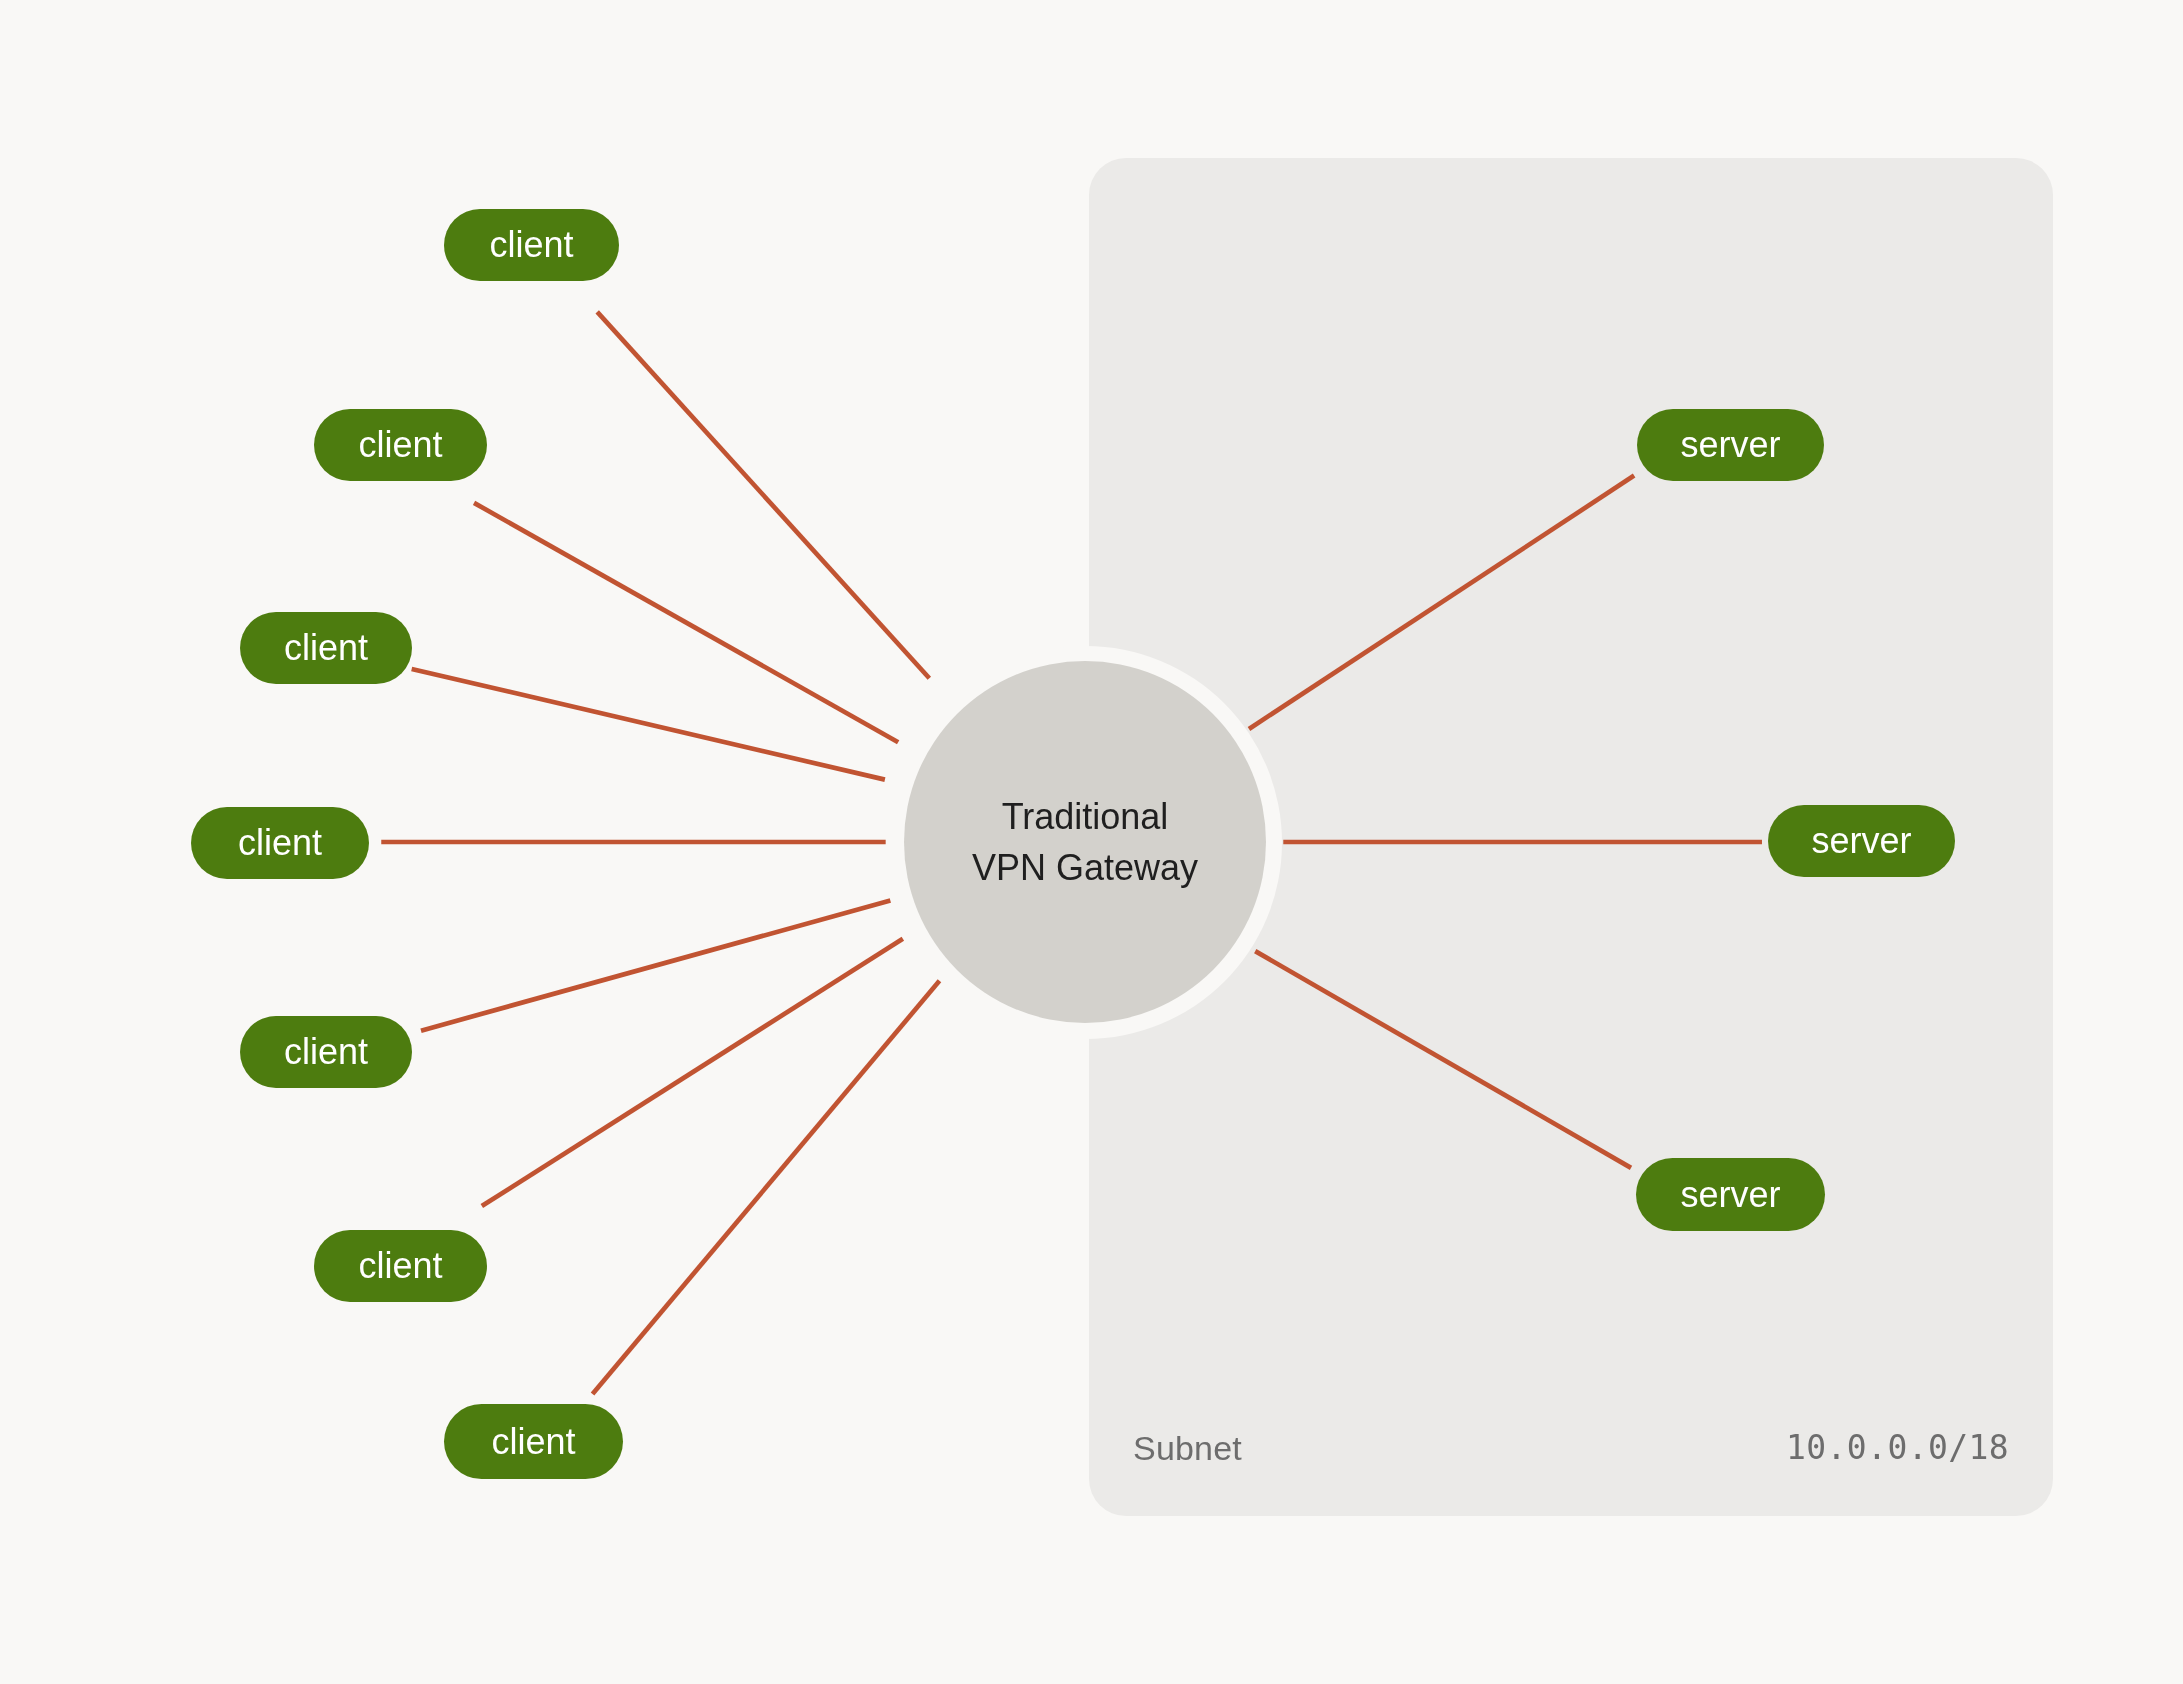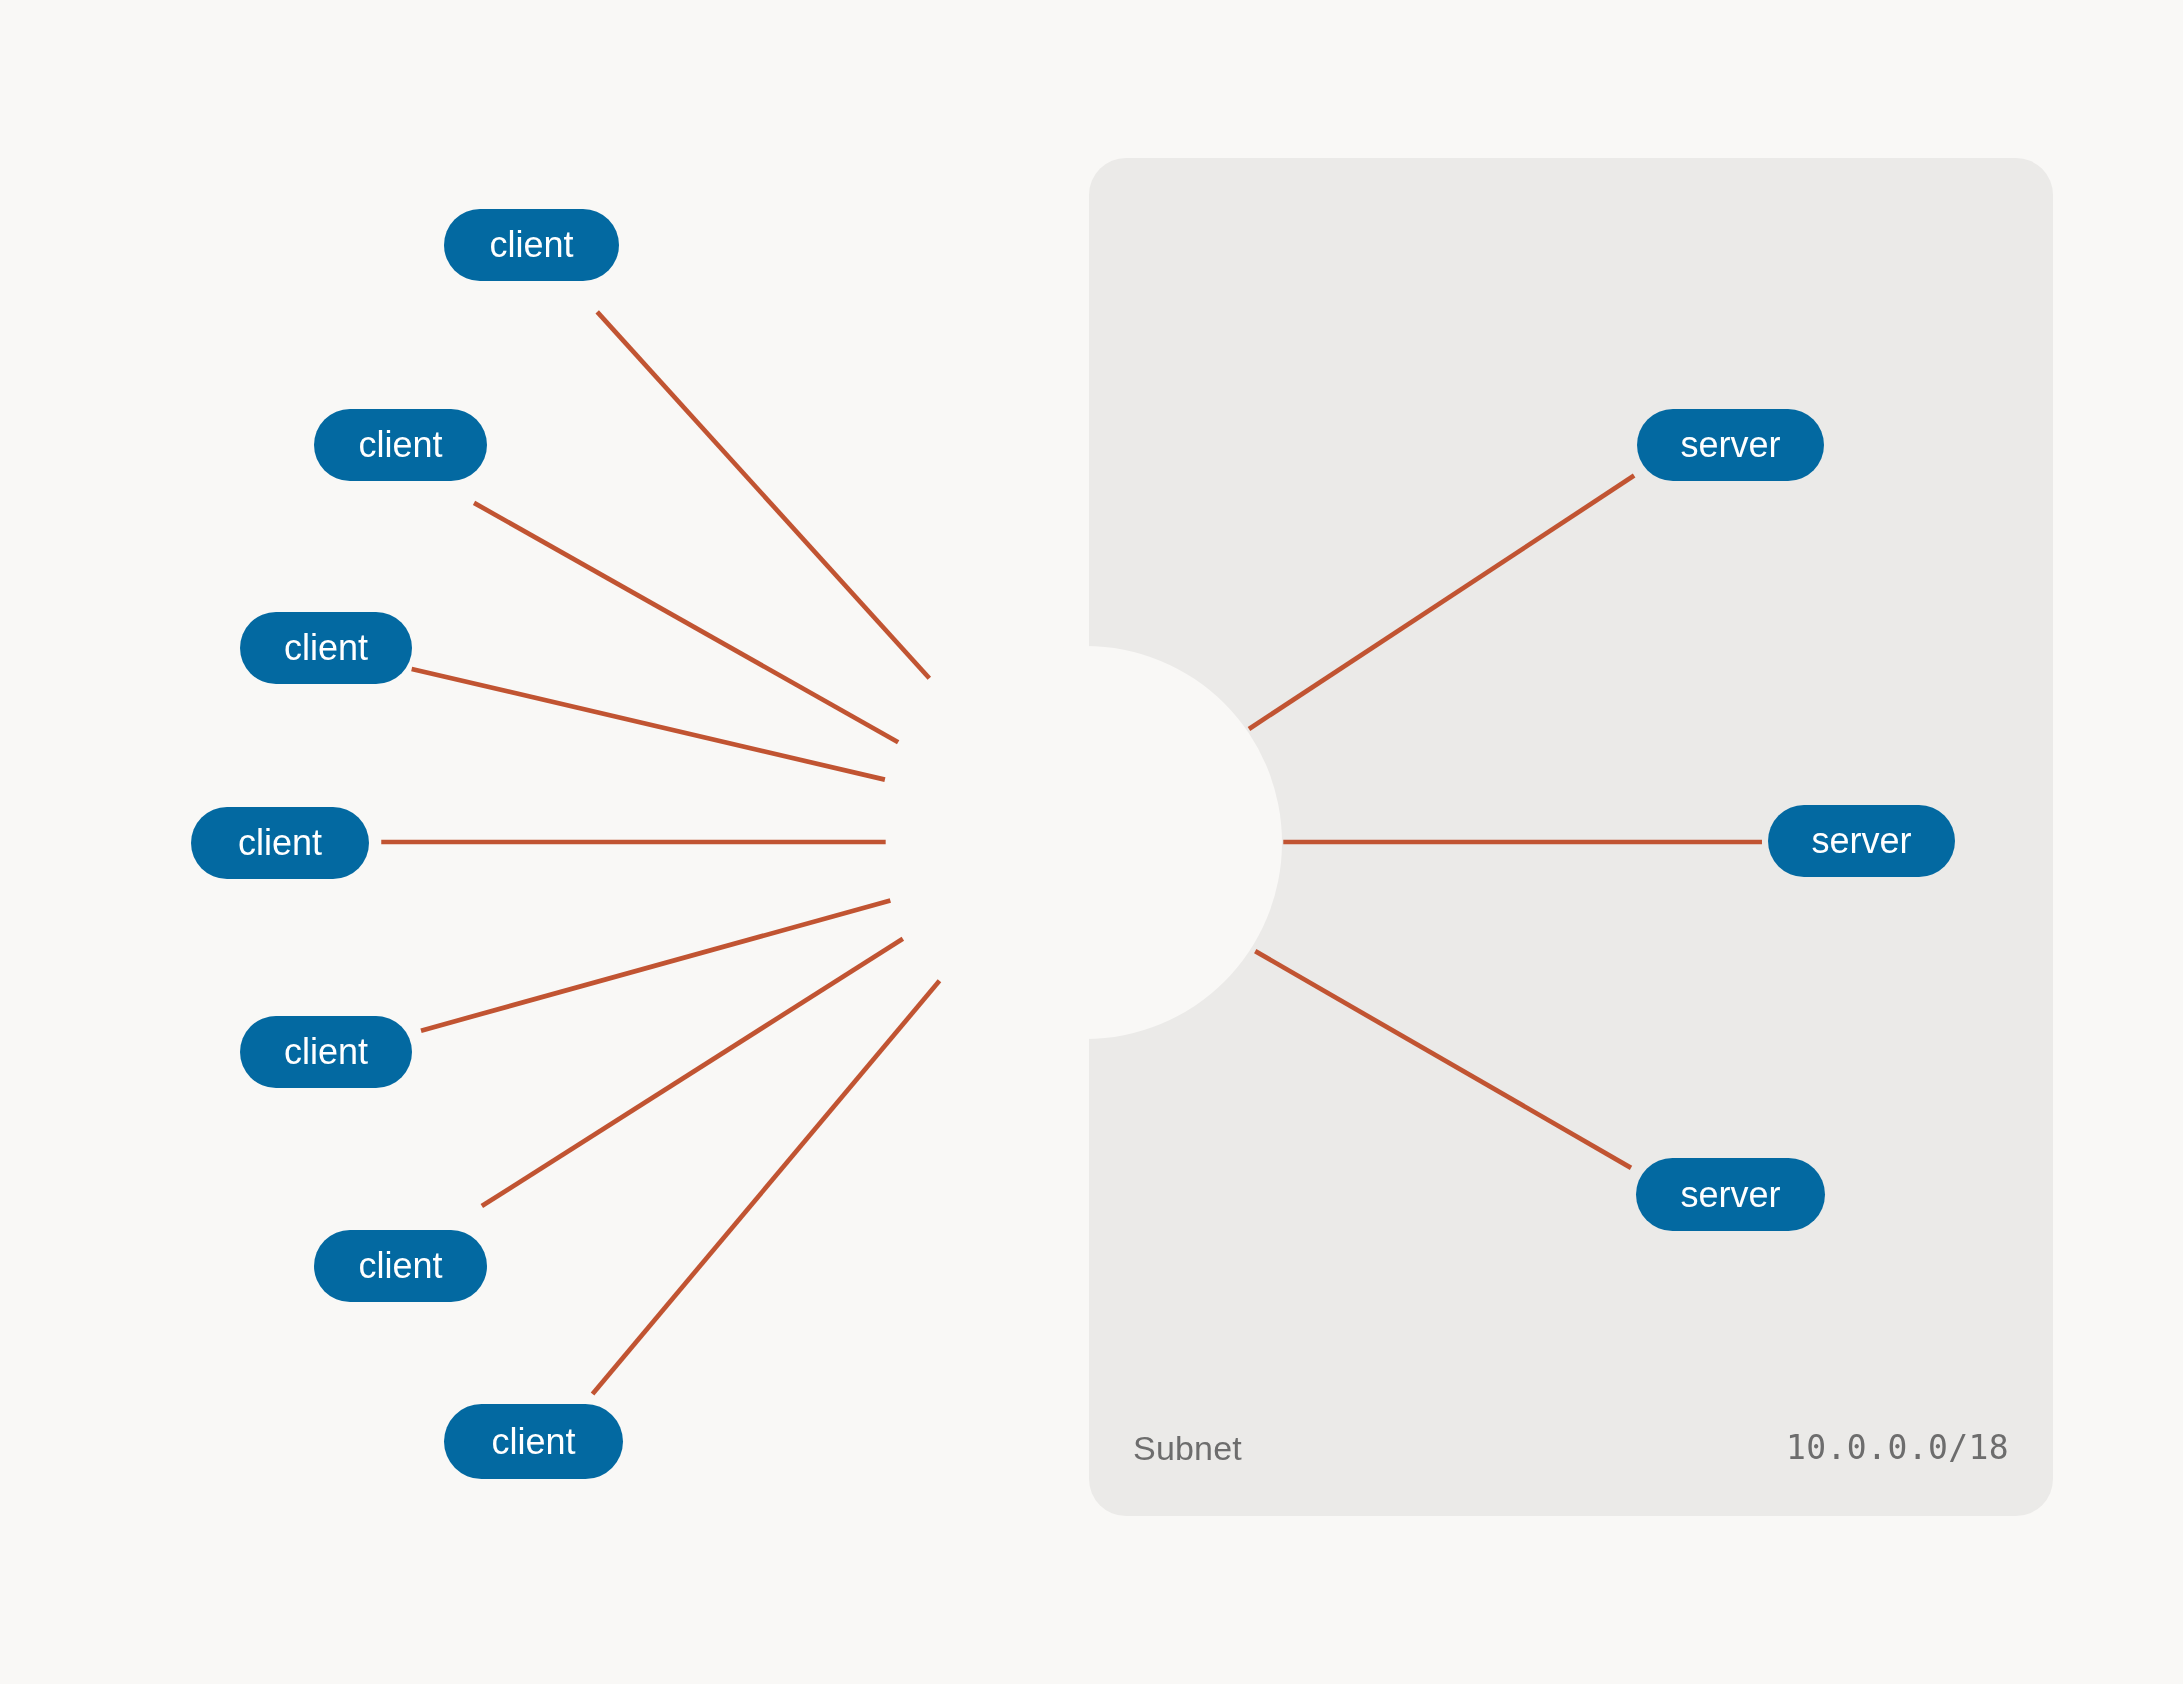"client" .node-pill { background: #0369a1 -> #4d7c0f }
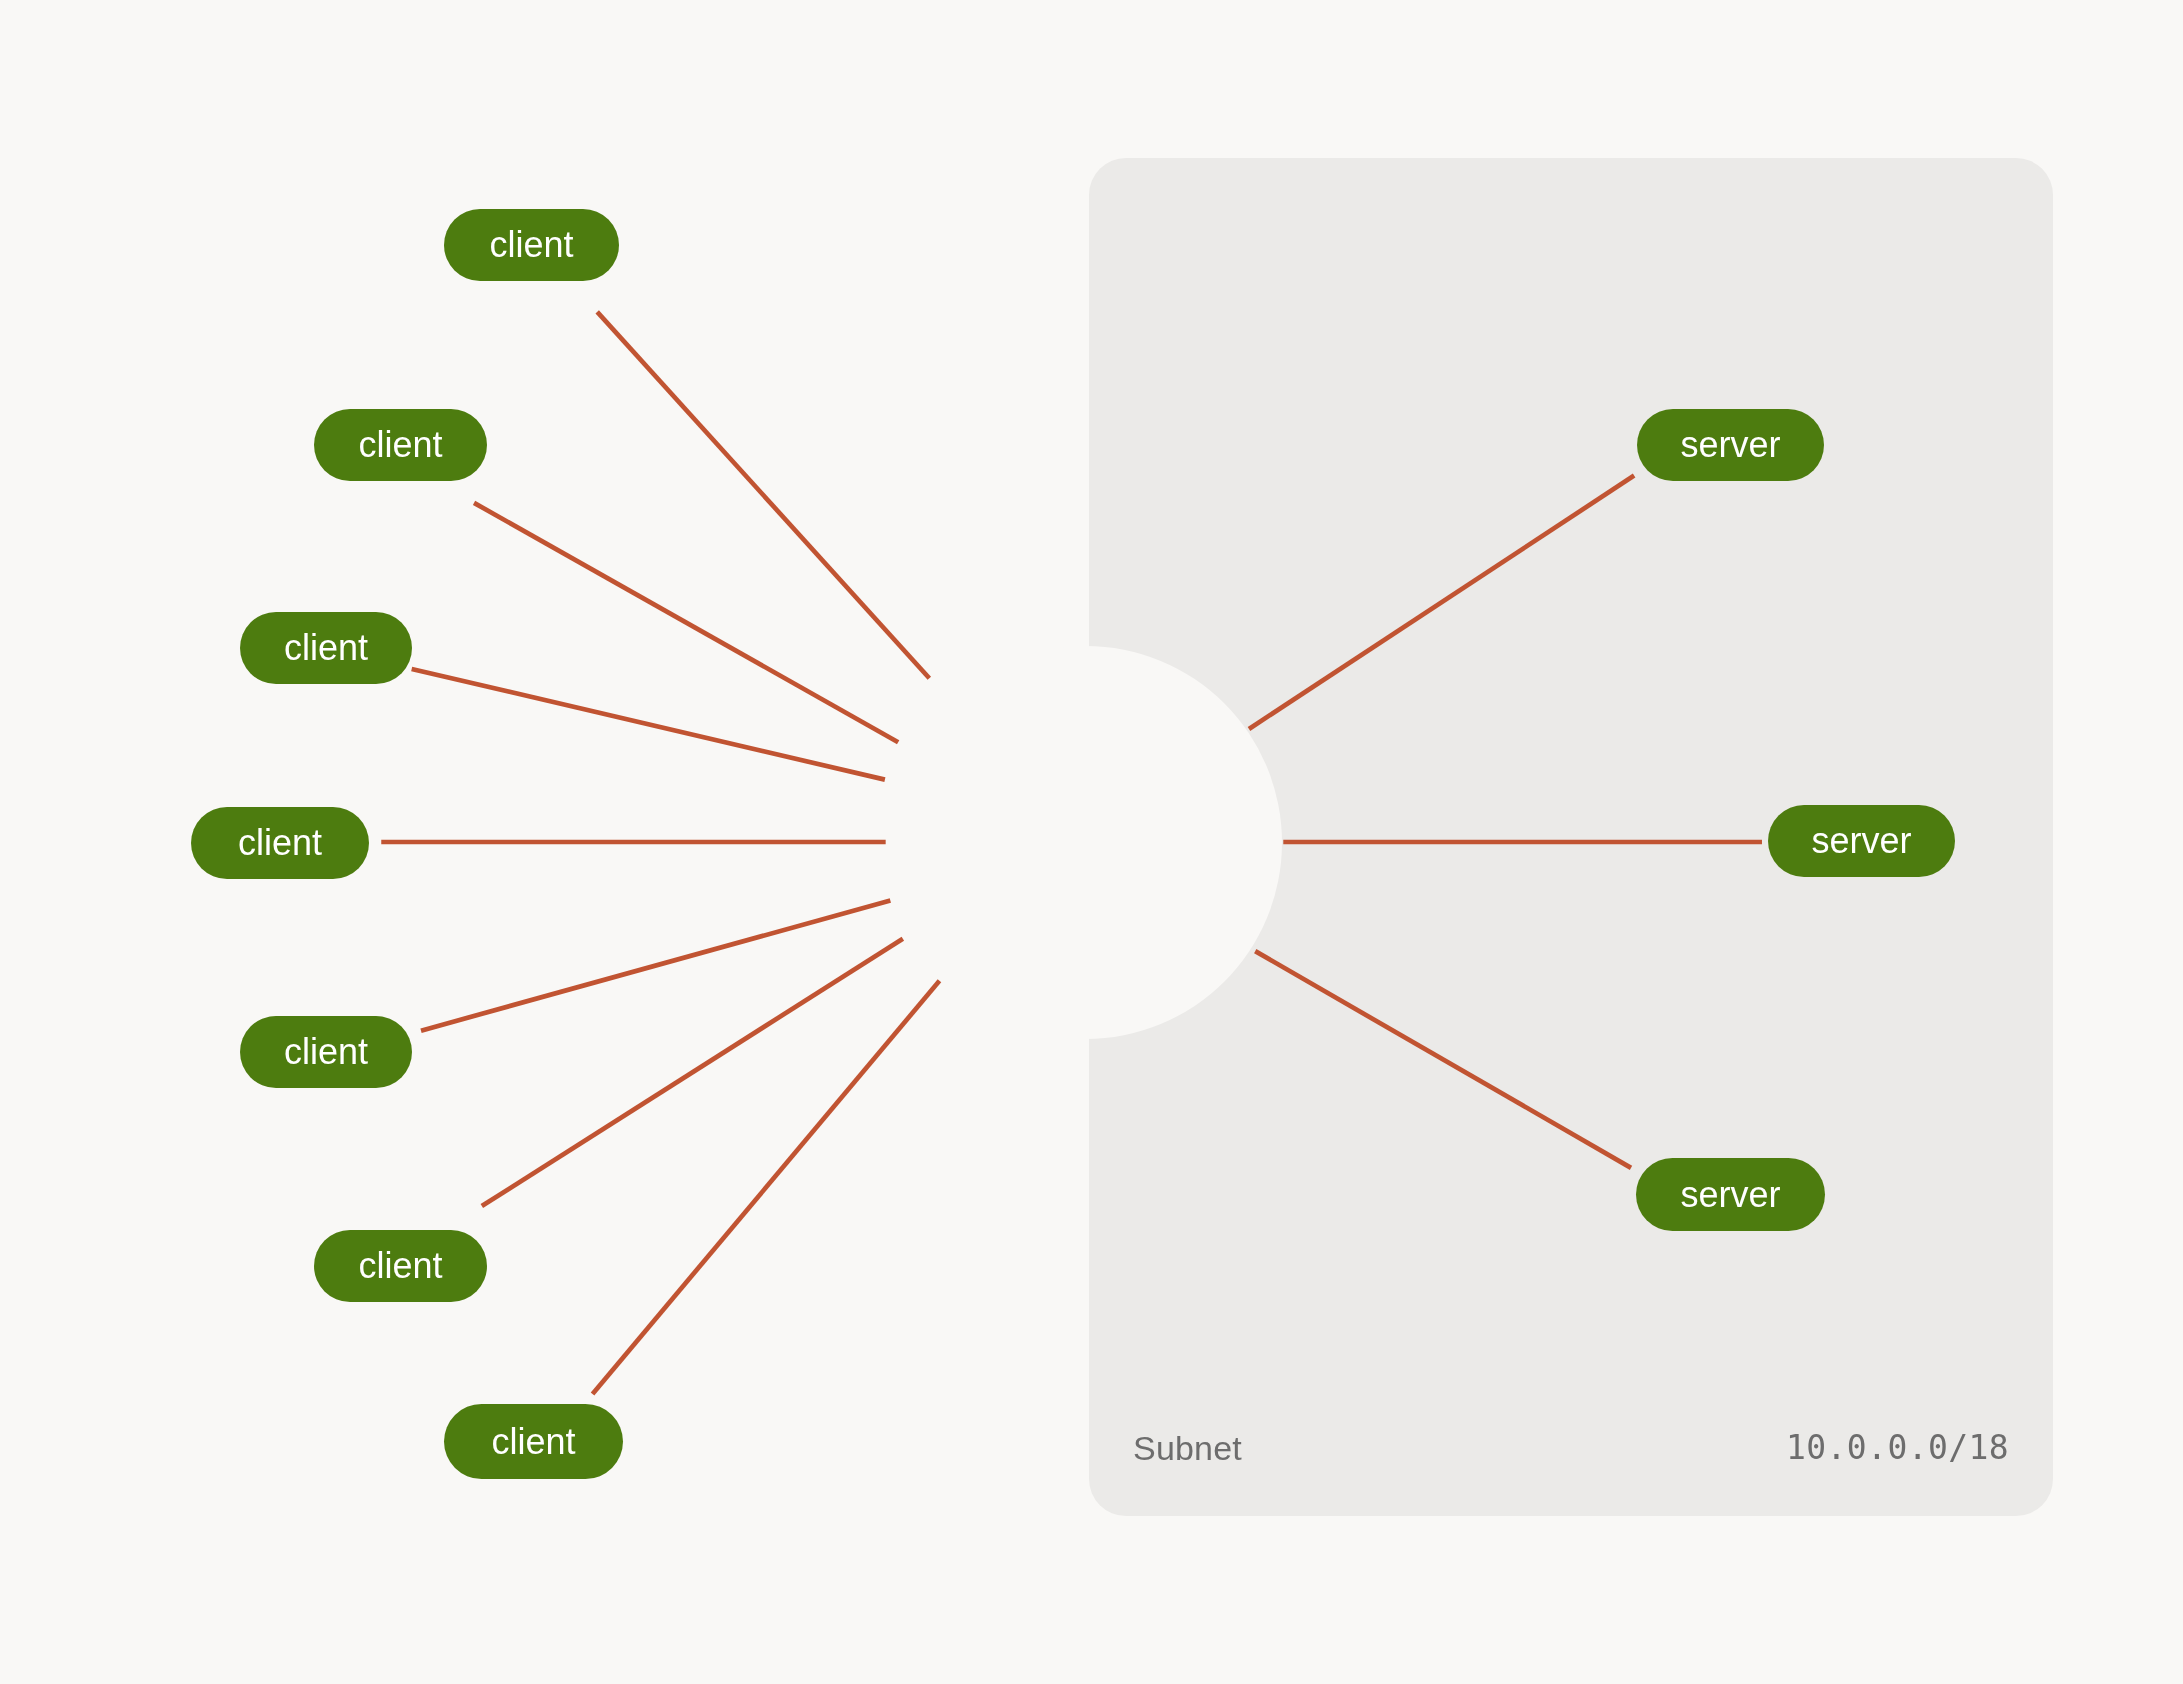"Traditional" div.gateway-circle { html: none -> <div> <span>Traditional VPN Gateway</span> </div> }
